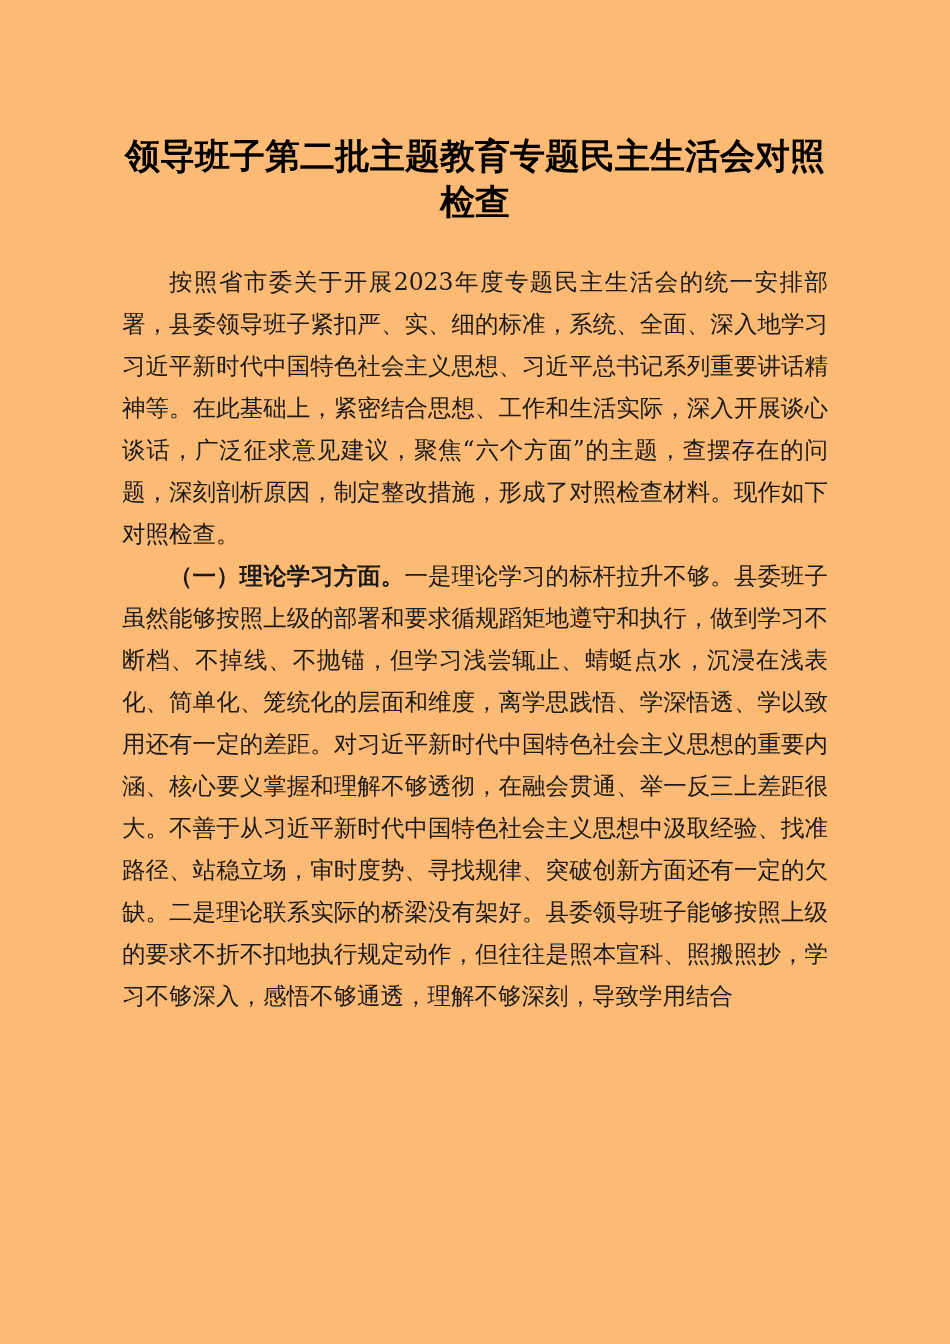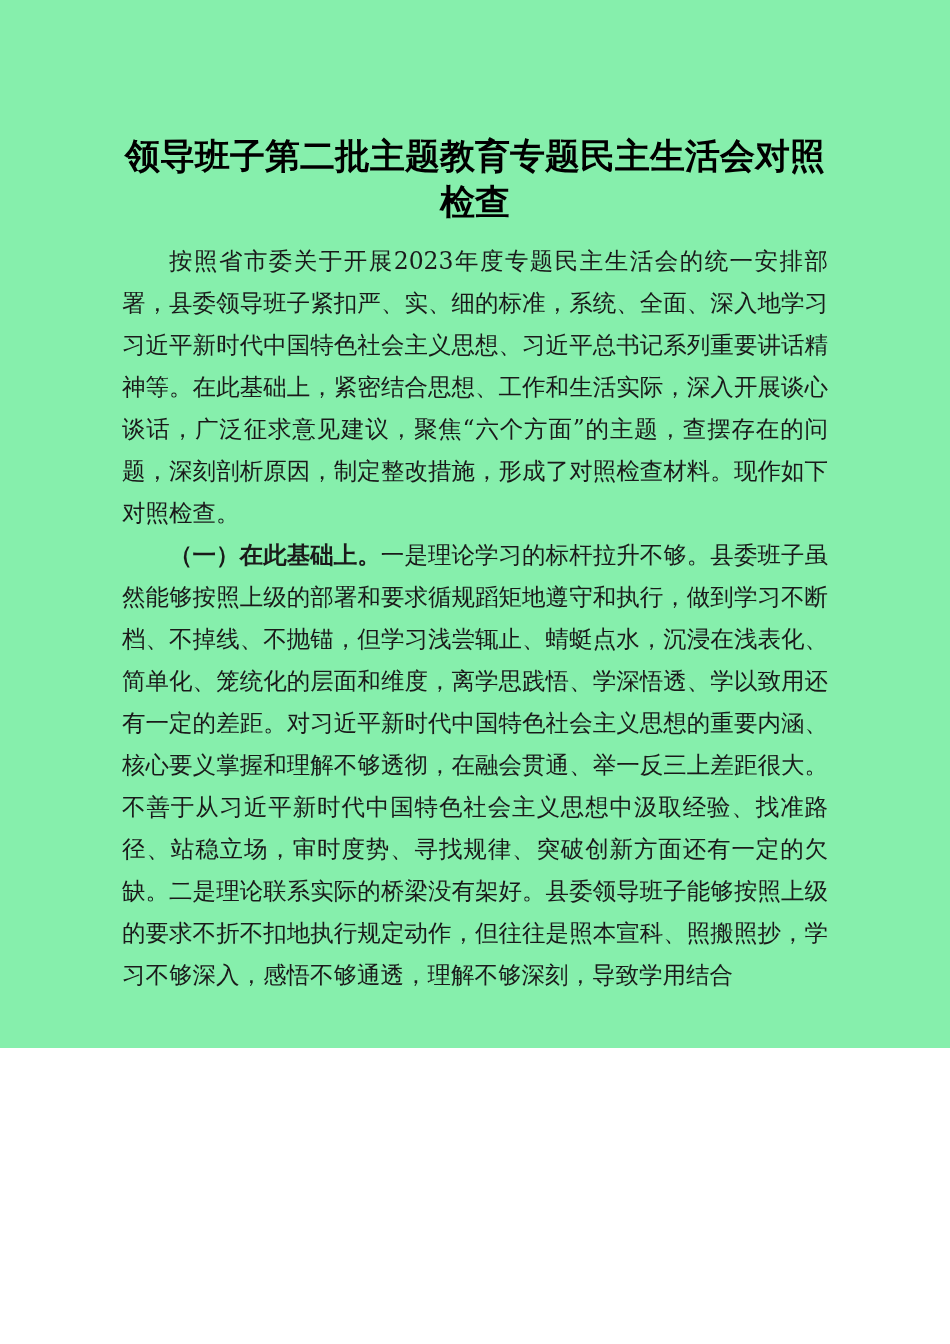"领导班子第二批主题教育专题民主生活会对照检查" .page { background: #86efac -> #fdba74; height: 1048px -> 1344px }
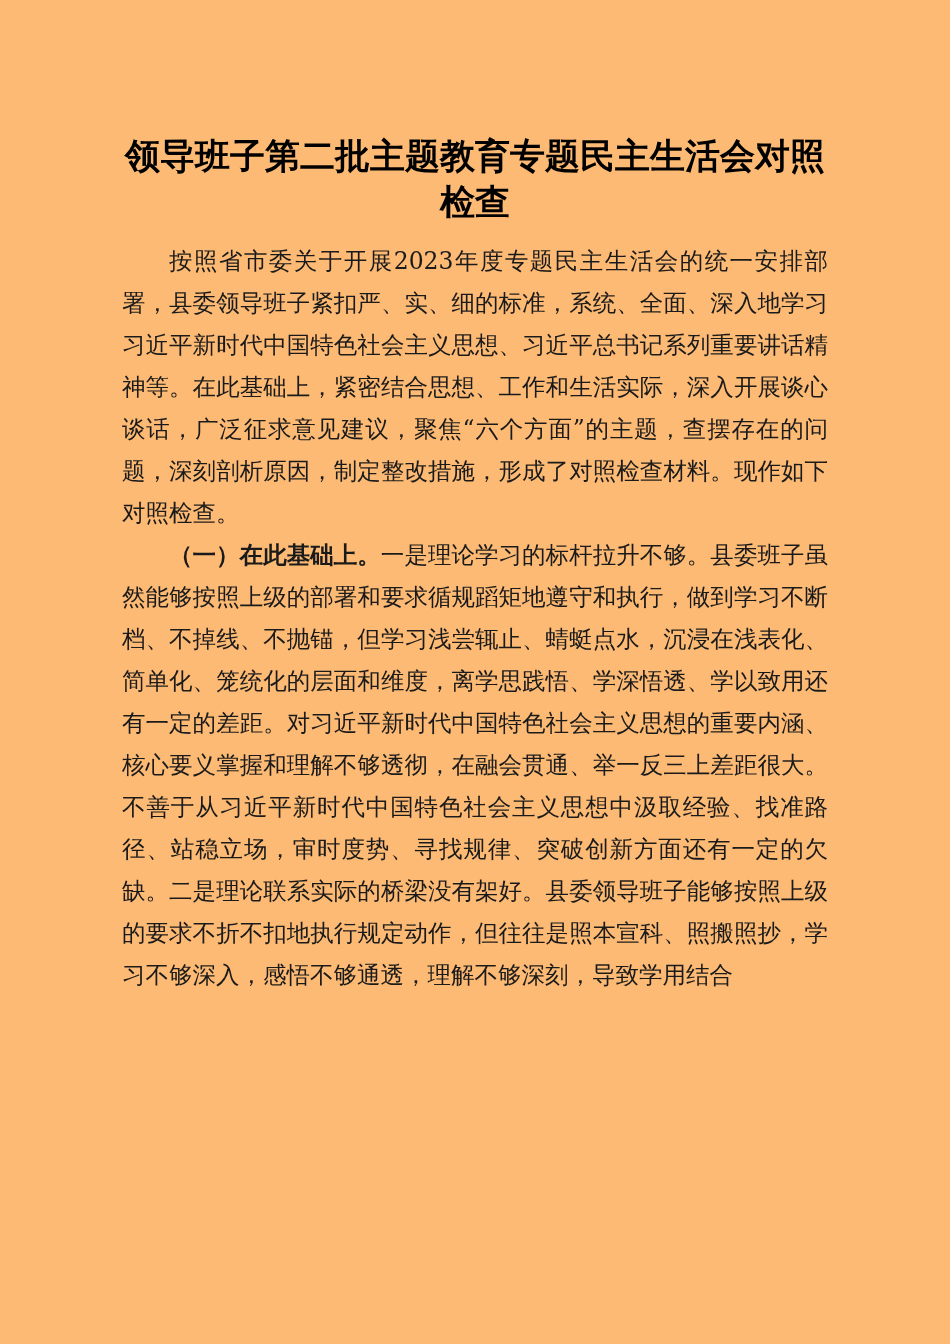"按照省市委关于开展2023年度专题民主生活会的统一安排部署，县委领导班子紧扣严、" .body-text { top: 240px -> 261px }
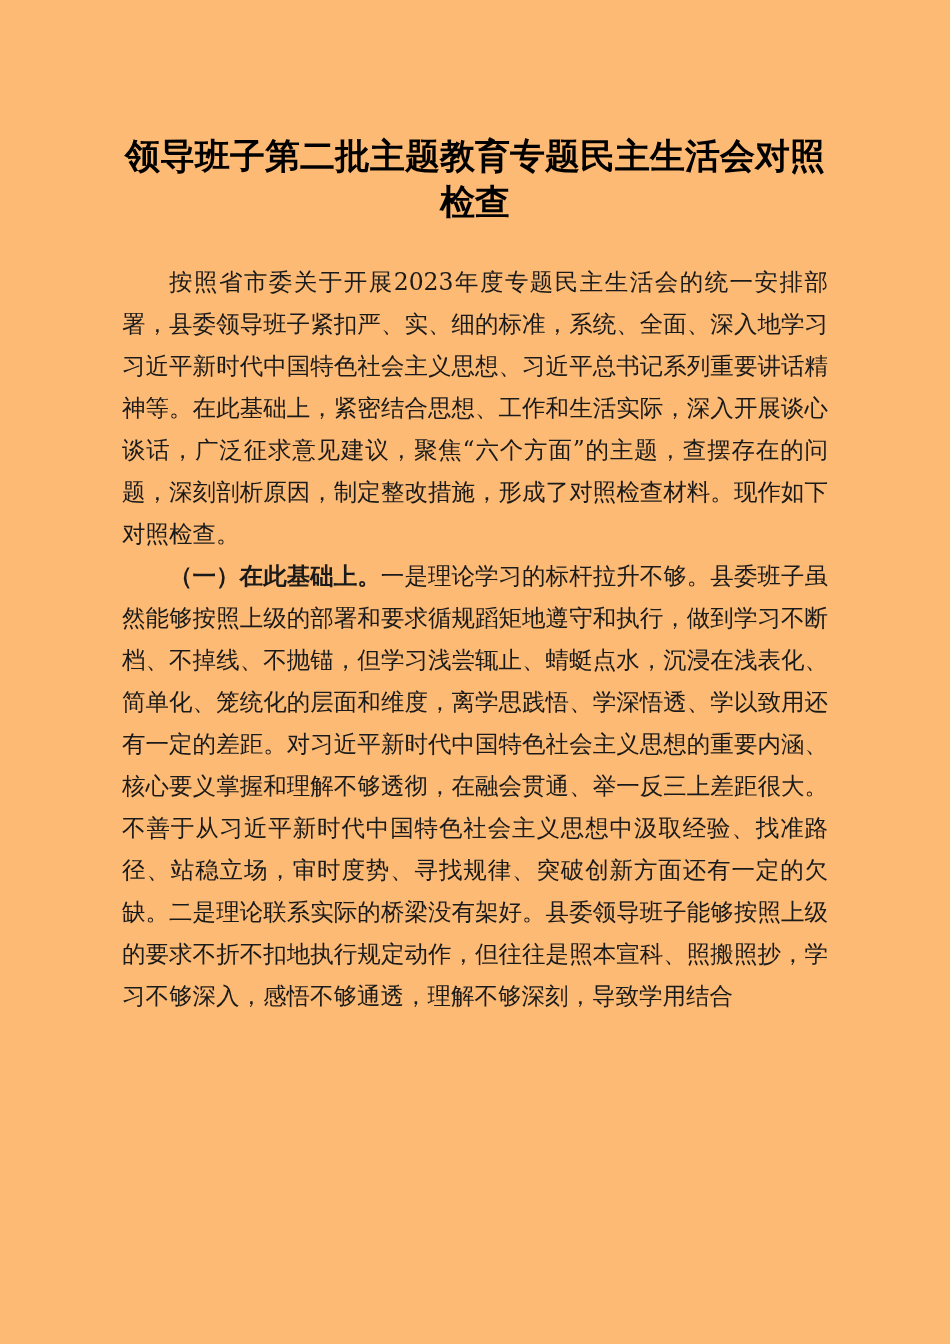"（一）在此基础上。" span.subheading { text: 在此基础上 -> 理论学习方面 }
